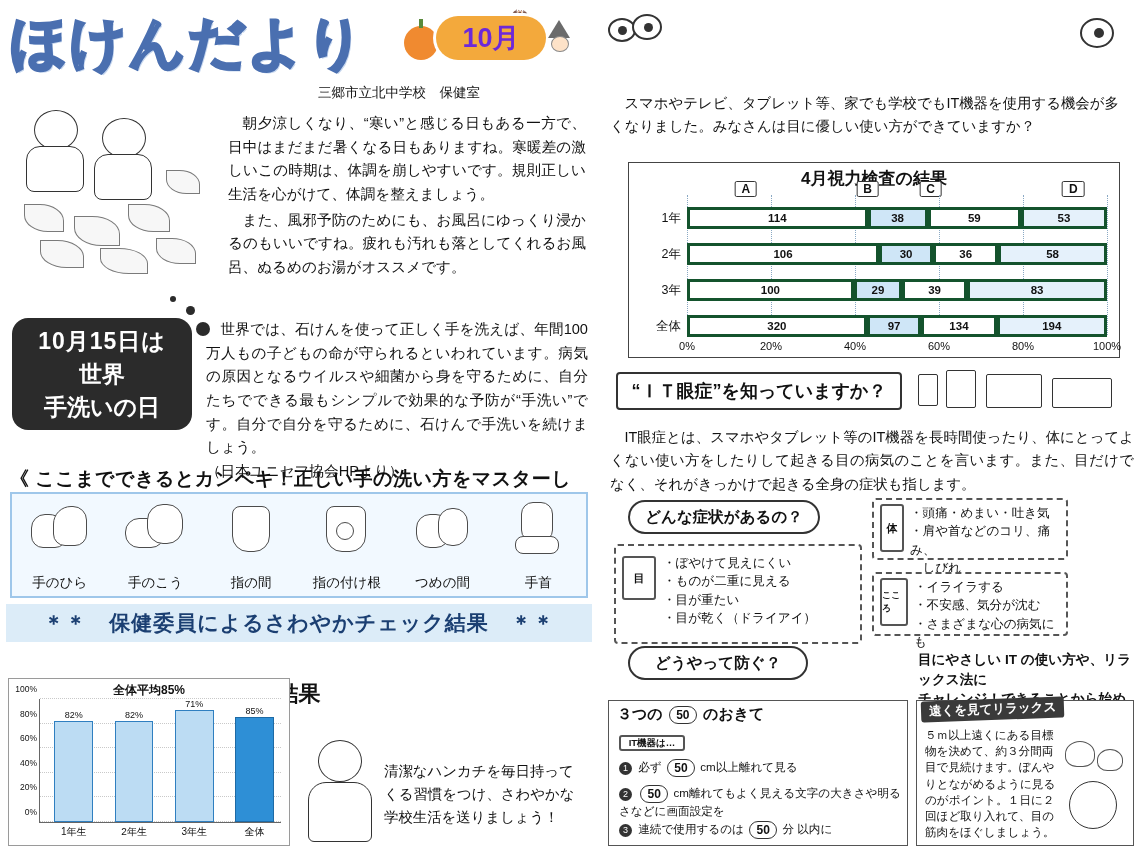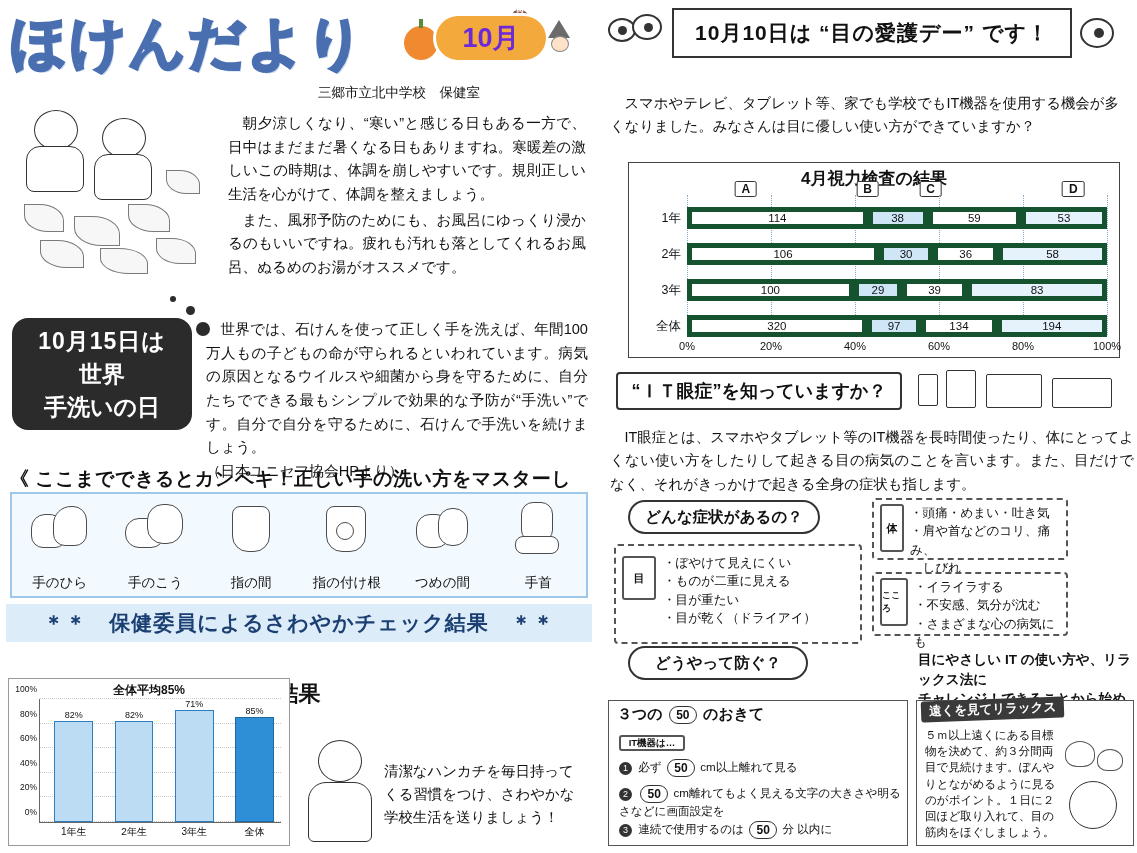"10月10日は “目の愛護デー” です！" div.eye-banner { html: <div>10月10日は “目の愛護デー” です！</div> -> none }
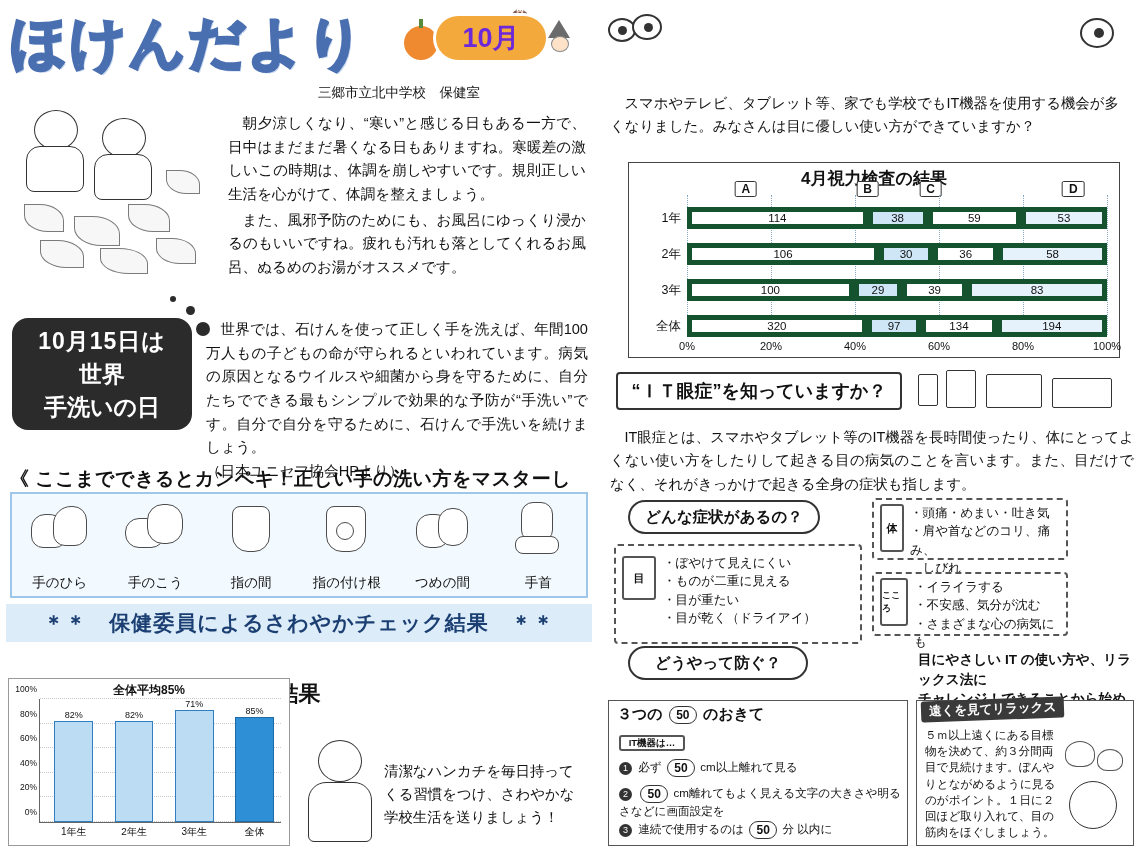"114" .seg { border: 5px solid #14532d -> 3px solid #14532d; font-weight: normal -> bold }
